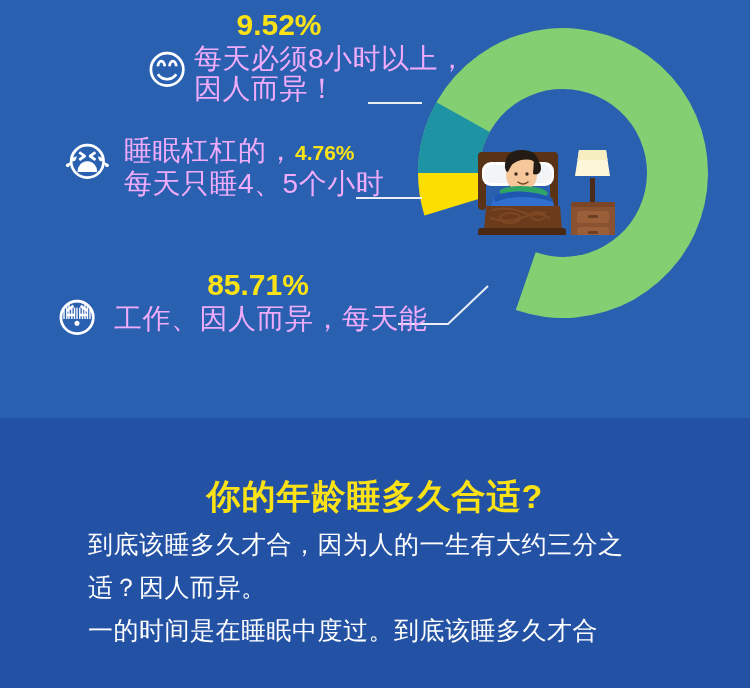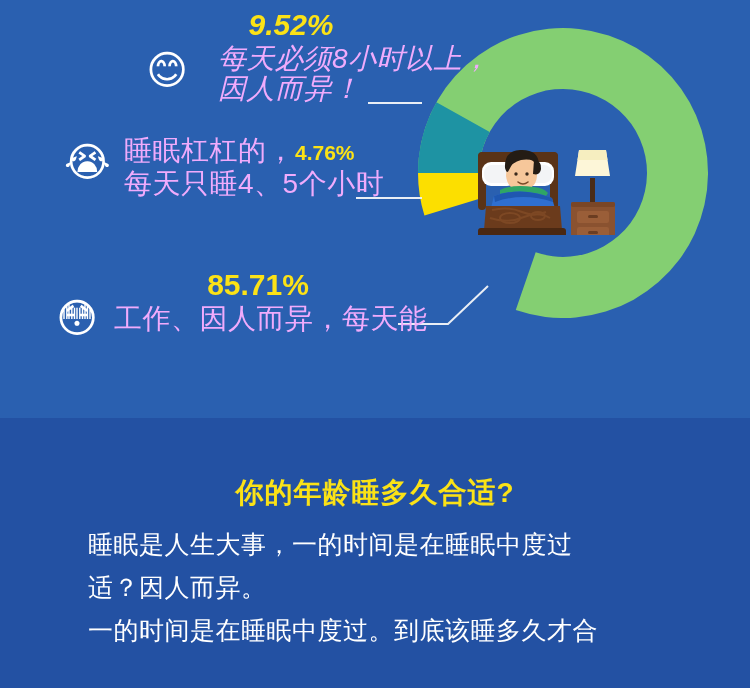"9.52%" #callout-1 .lines { font-style: italic -> none; margin-left: 76px -> 52px }
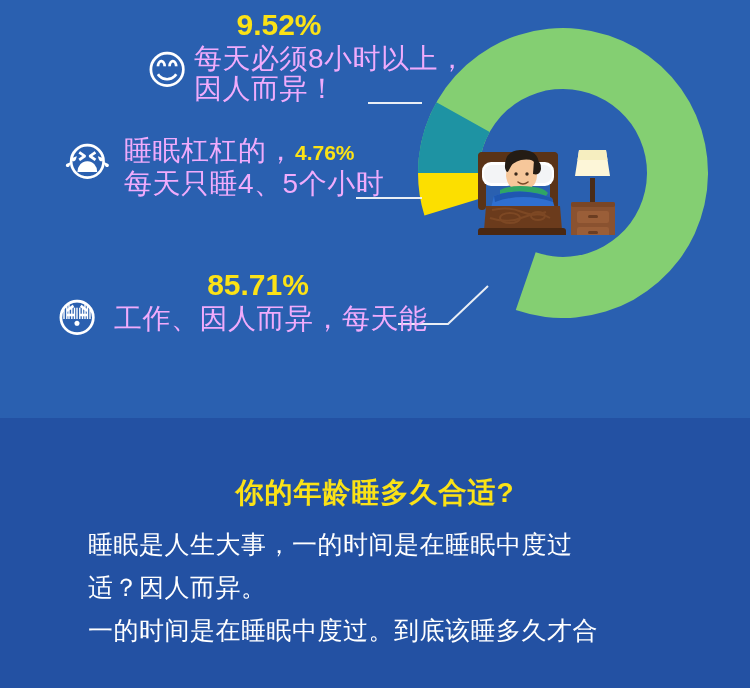"你的年龄睡多久合适?" .bottom-heading { font-size: 28px -> 34px }
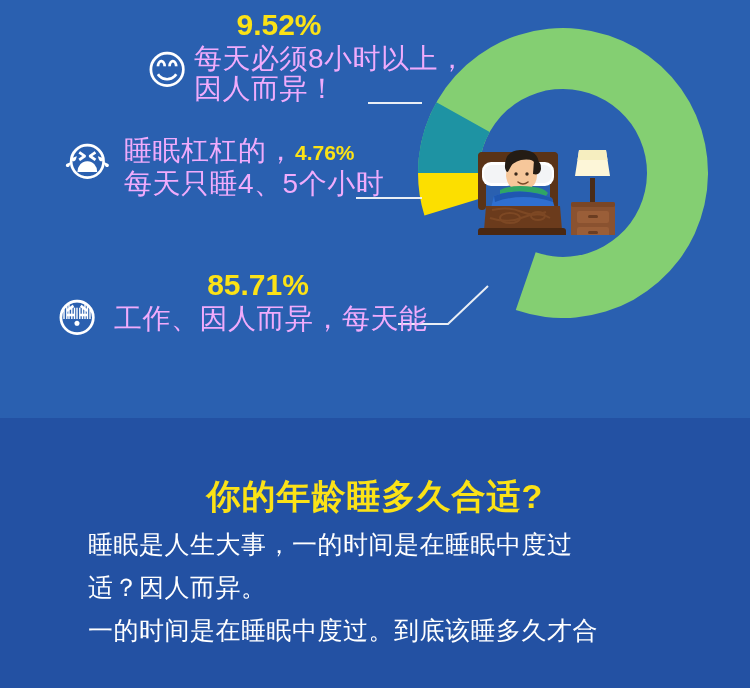"睡眠是人生大事，一的时间是在睡眠中度过" div { text: 睡眠是人生大事，一的时间是在睡眠中度过 -> 到底该睡多久才合，因为人的一生有大约三分之 }
